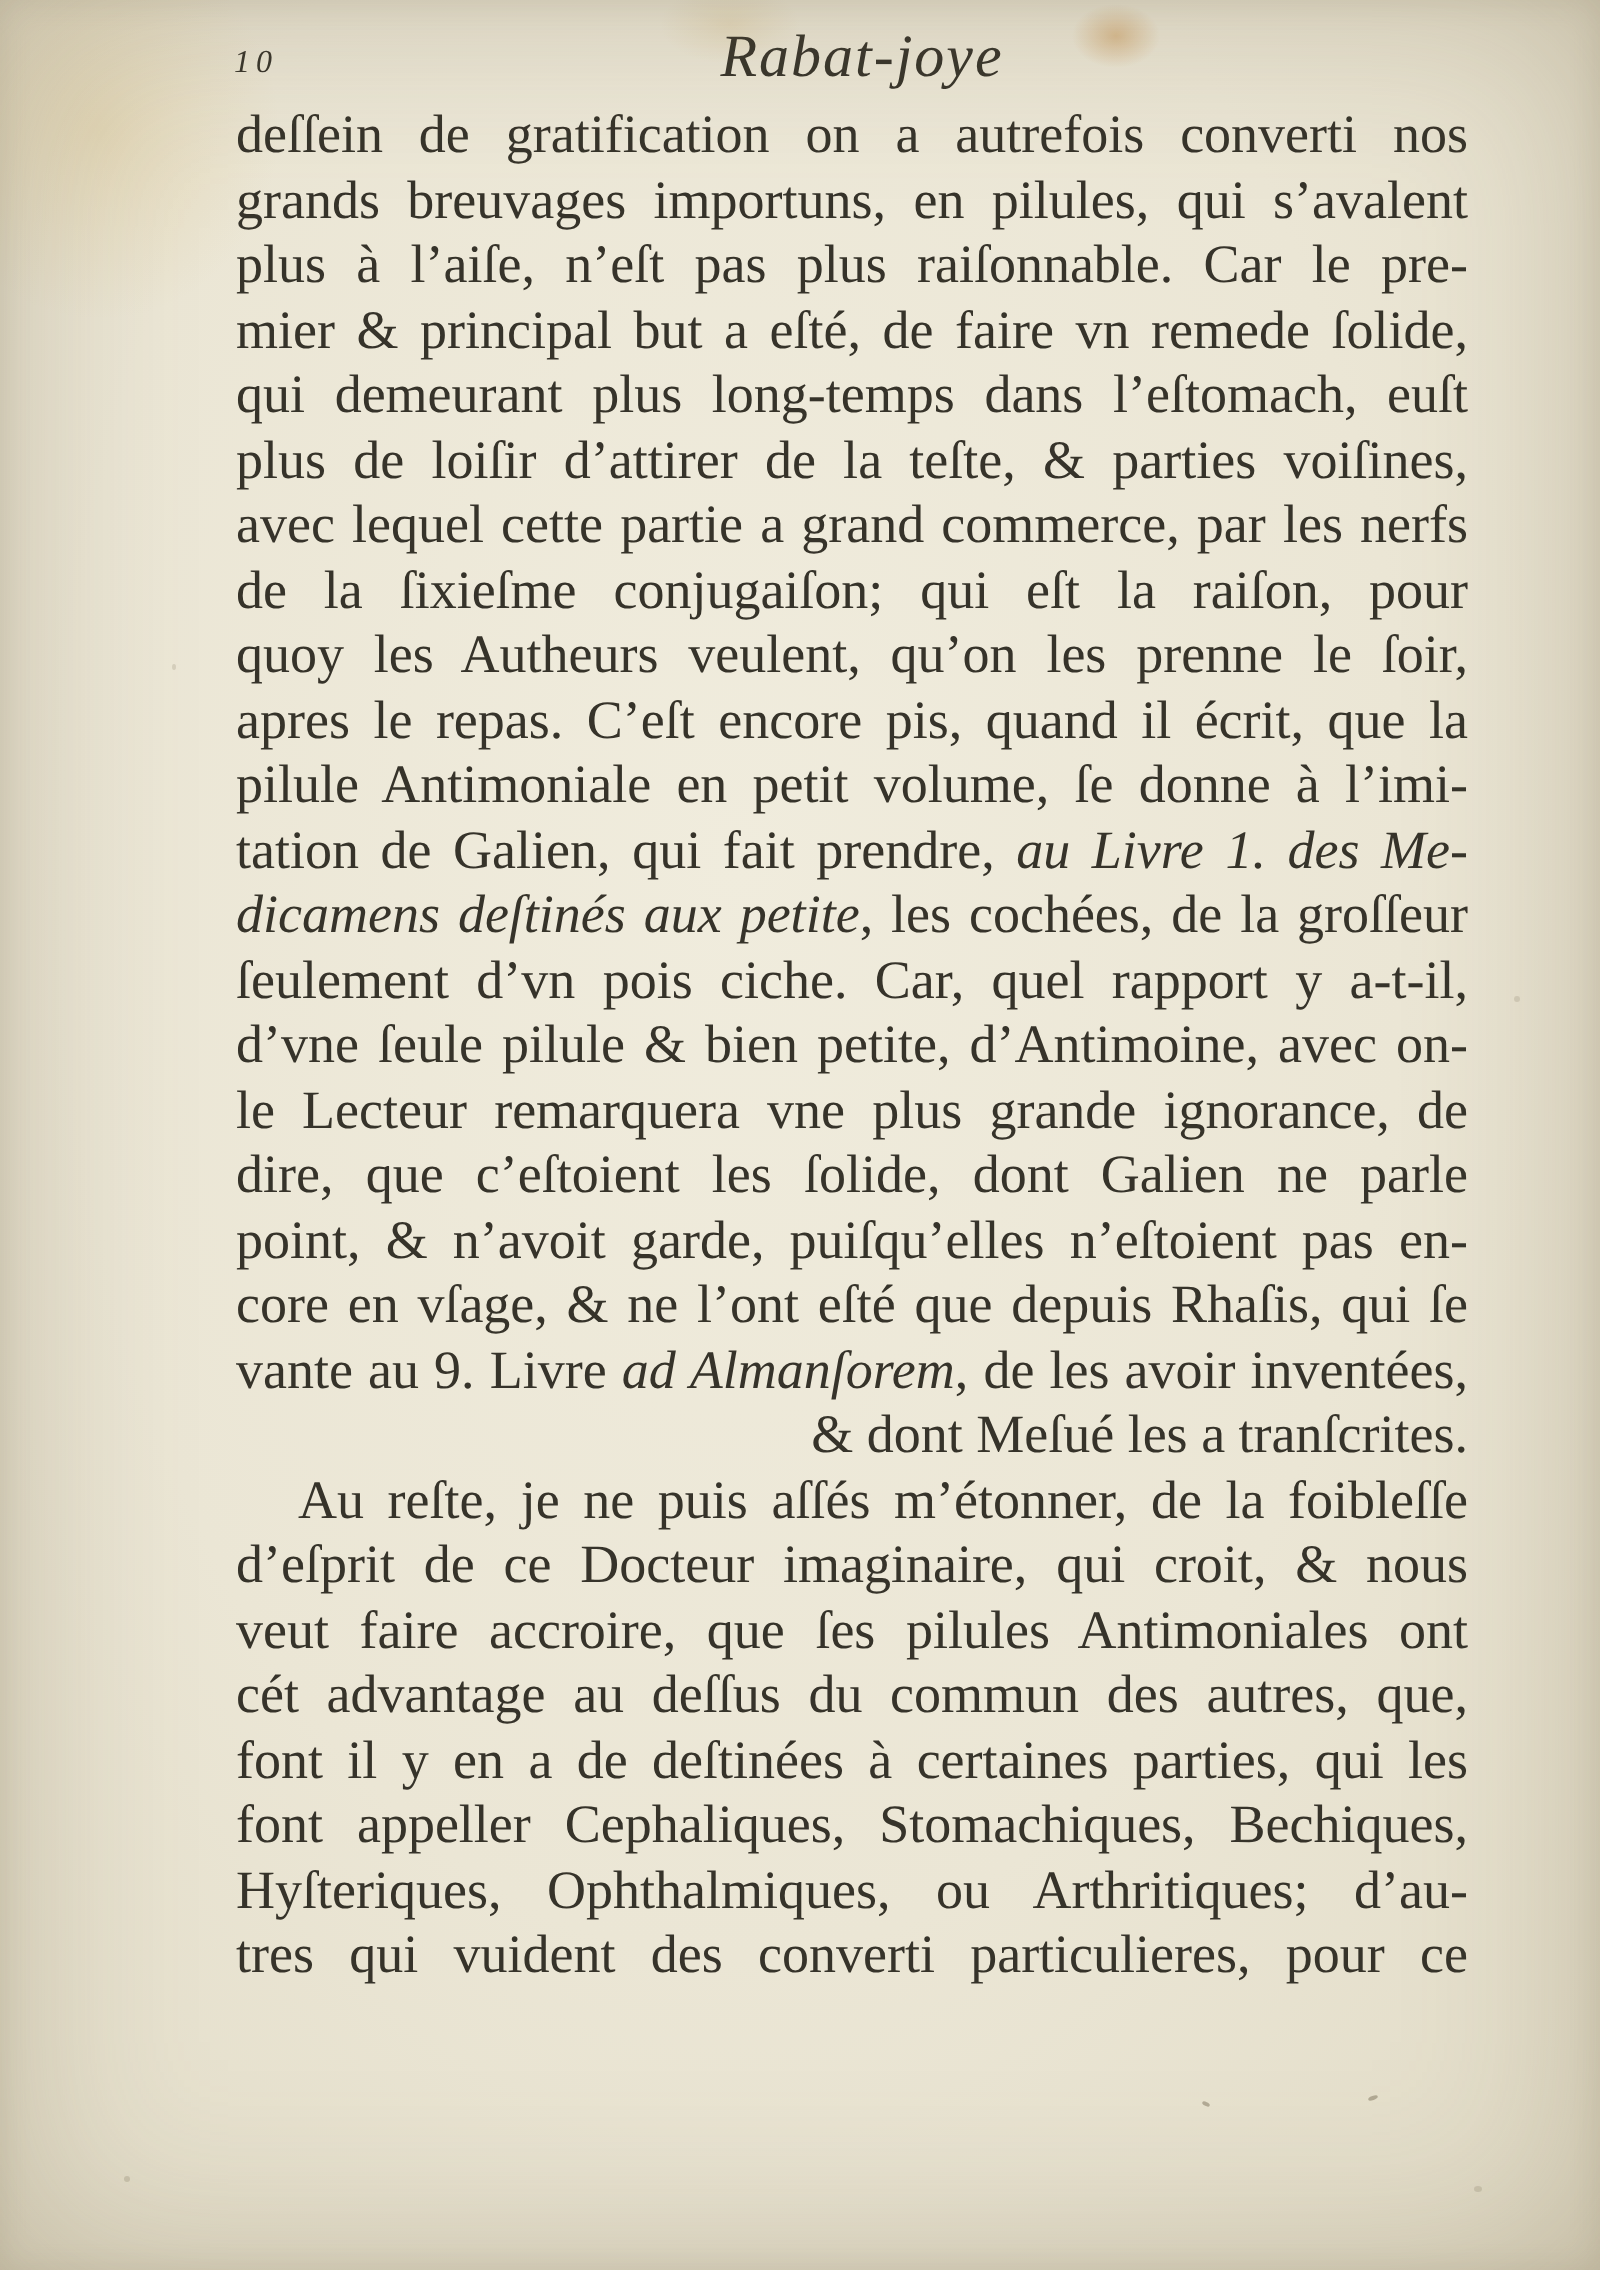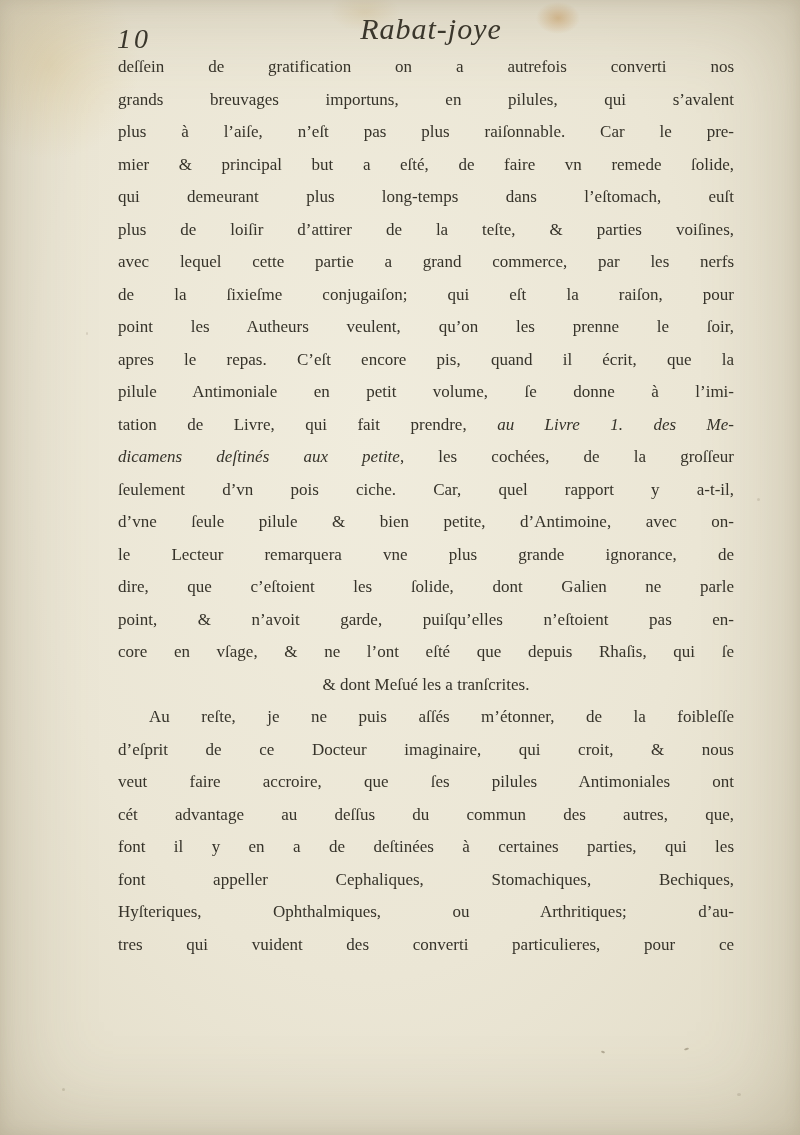"10" .pagenum { font-size: 28px -> 16px }
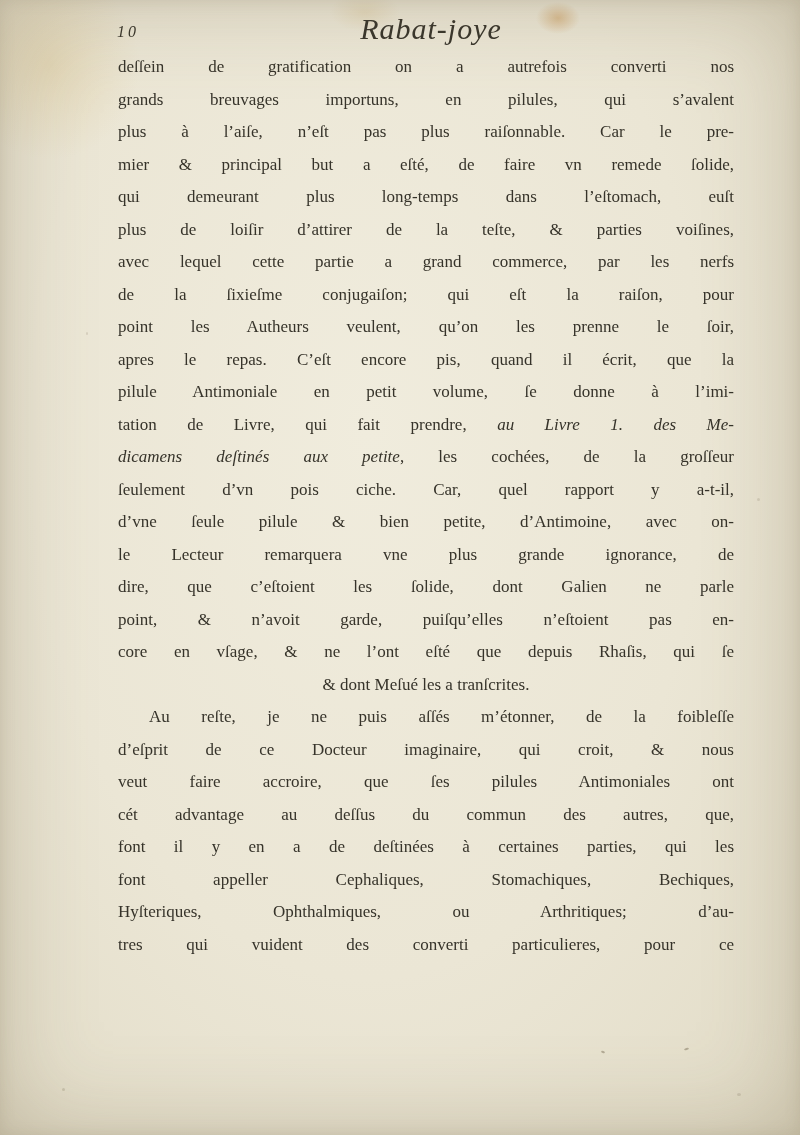"deſſein de gratification on a" .text-column { font-size: 17px -> 27px }
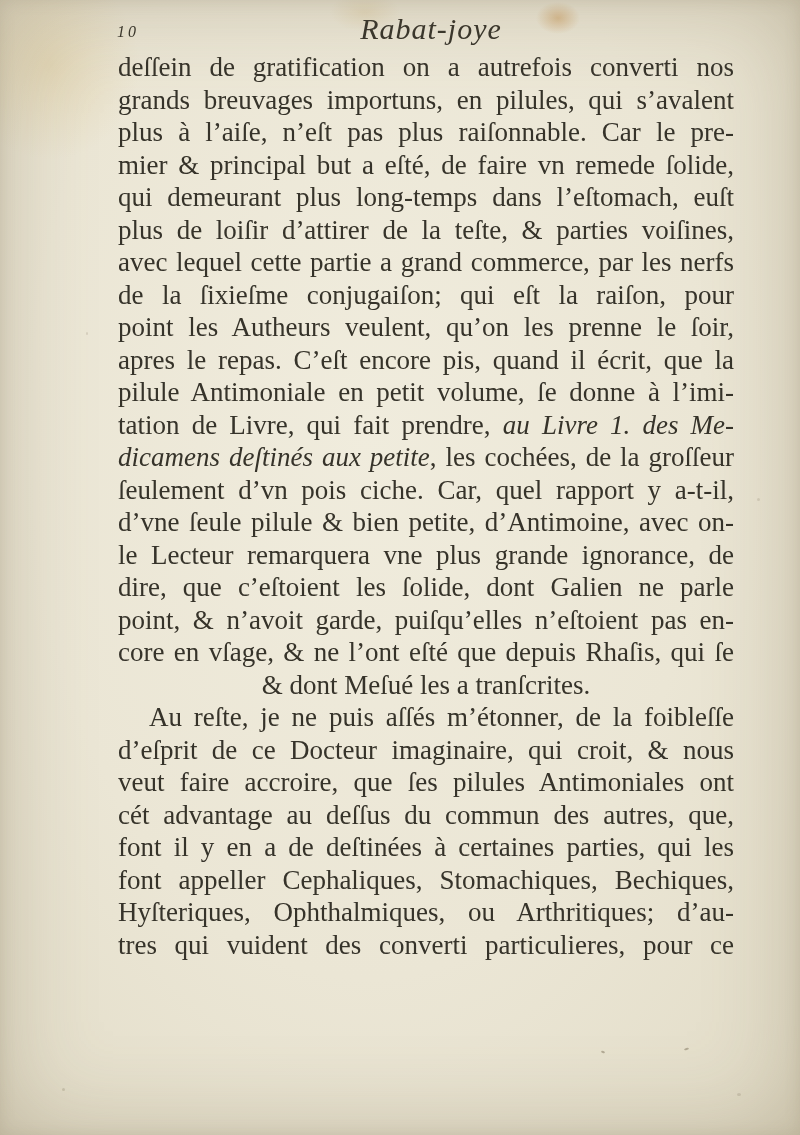"point les Autheurs veulent, qu’on" span { text: point -> quoy }
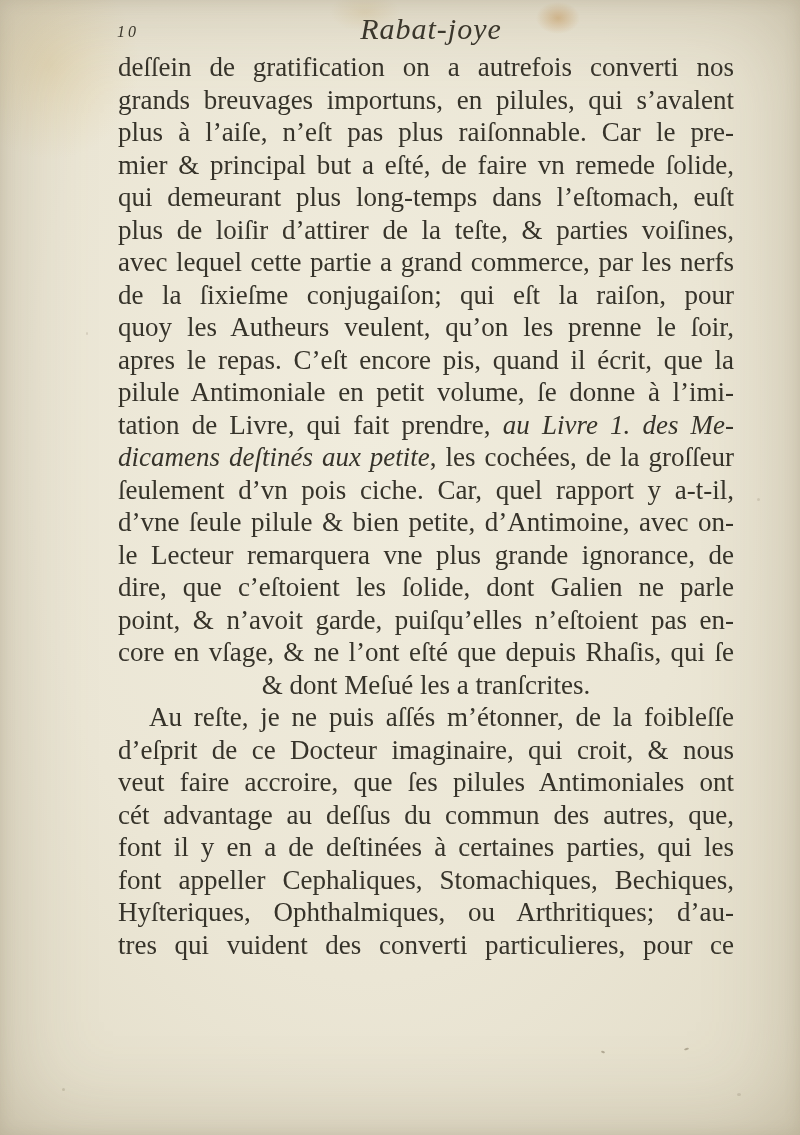"tation de Livre, qui fait" span { text: Livre -> Galien }
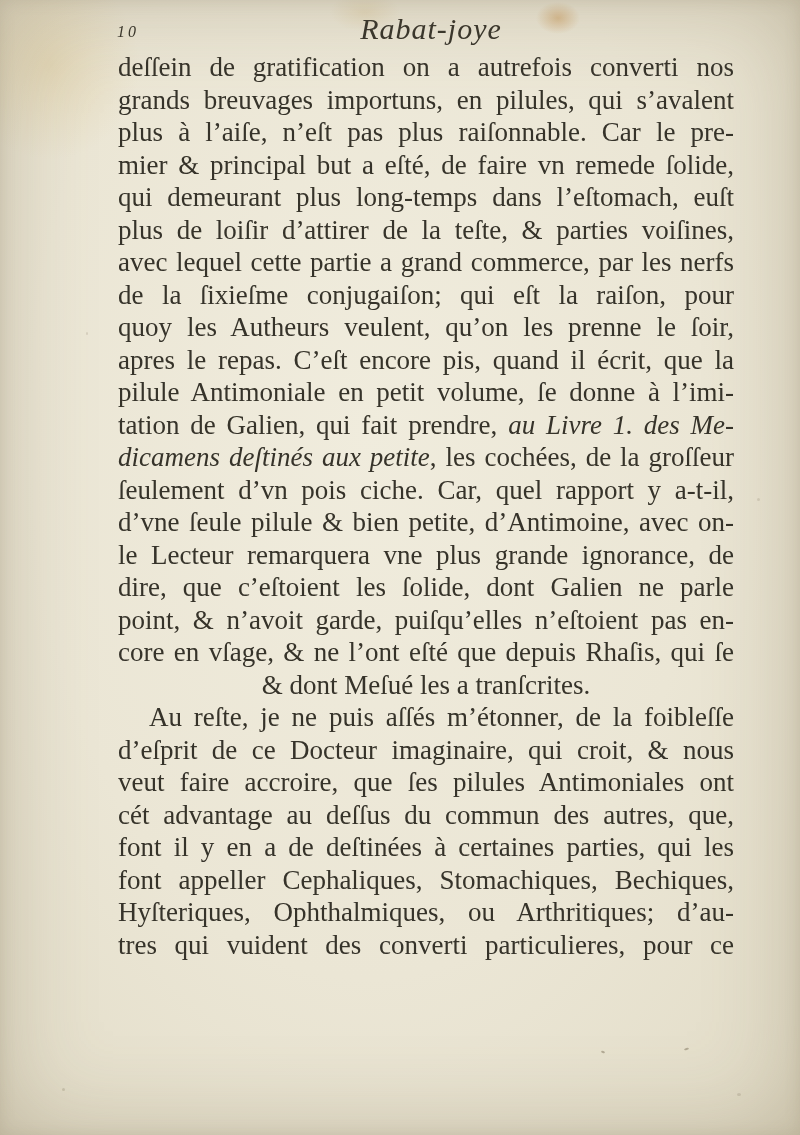"vante au 9. Livre ad" div.line { html: none -> <div><span>vante au 9. Livre </span><span>ad Almanſorem</span><span>, de les avoir inventées,</span></div> }
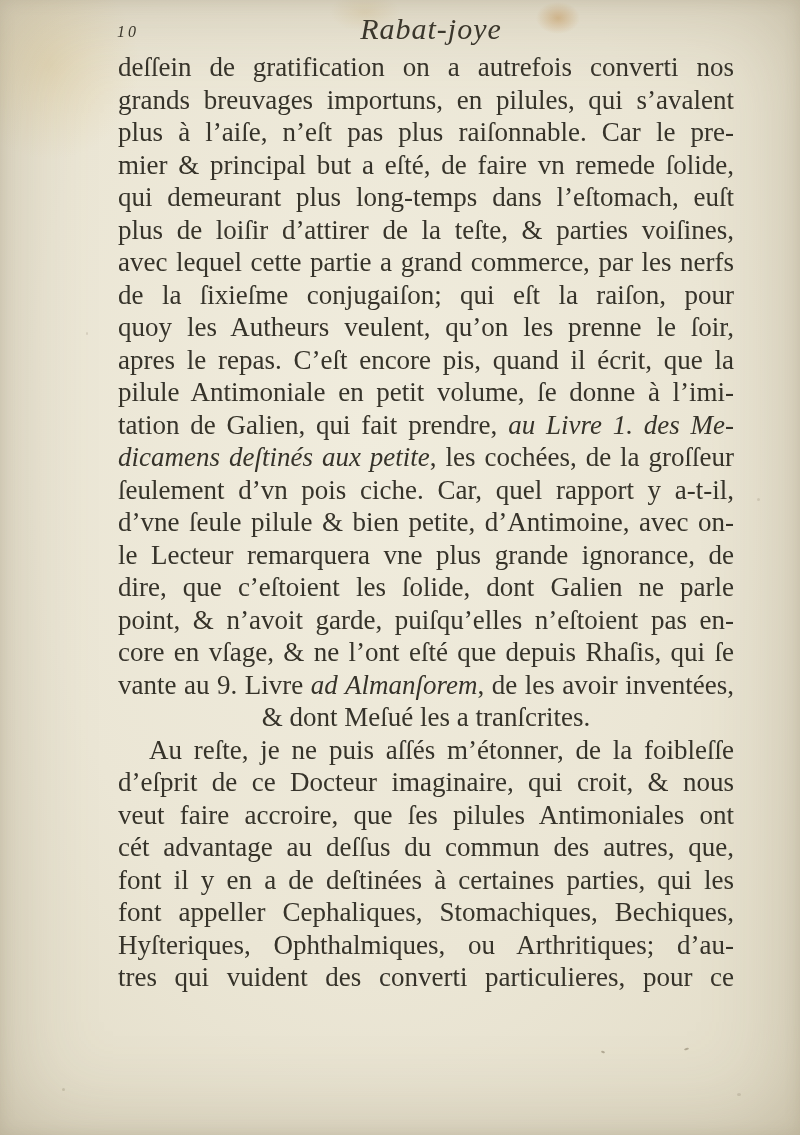"& dont Meſué les a" .line.nj { text-align: center -> right }
